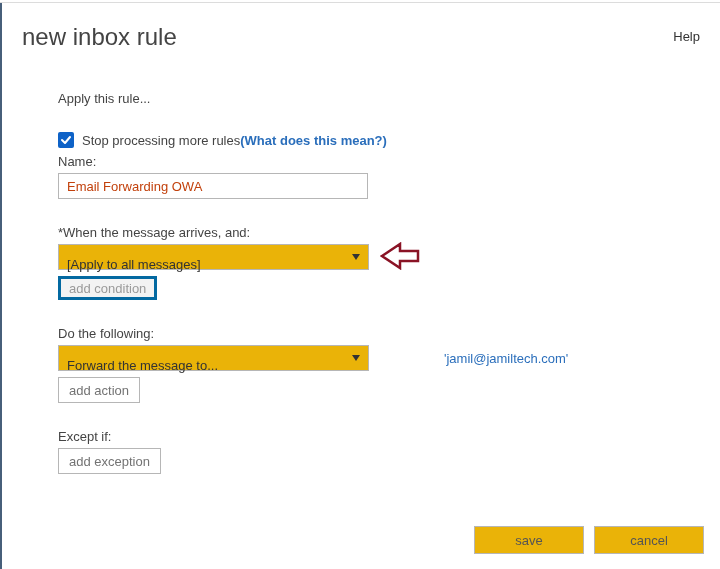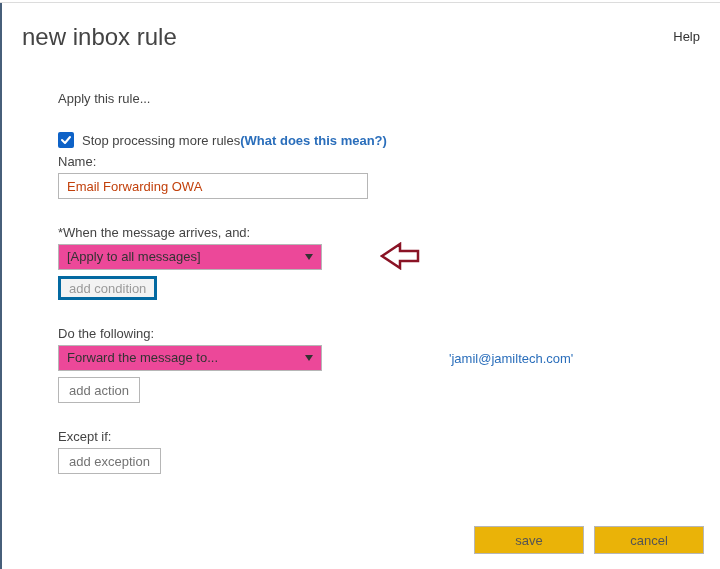"[Apply to all messages]" .dropdown { background: #ec4899 -> #eab308; padding: 0 8px -> 8px 8px; width: 264px -> 311px }
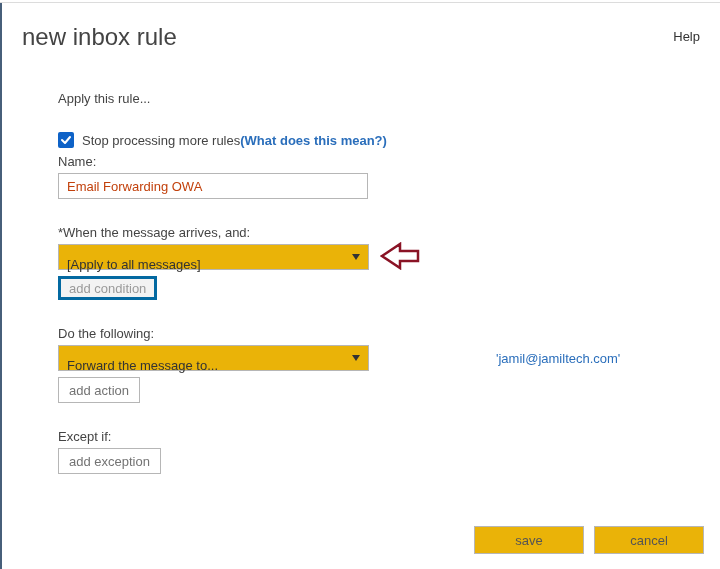"Forward the message to..." .row-with-side { gap: 32px -> none }
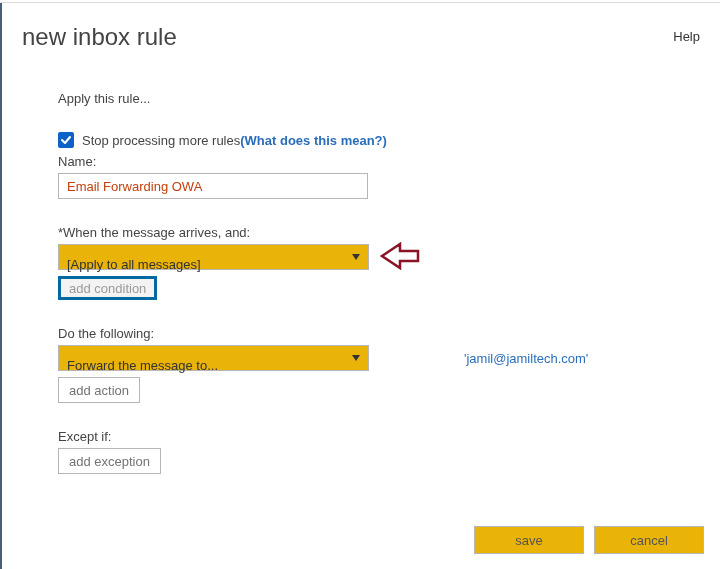"'jamil@jamiltech.com'" .side-text { margin-left: 95px -> 75px }
